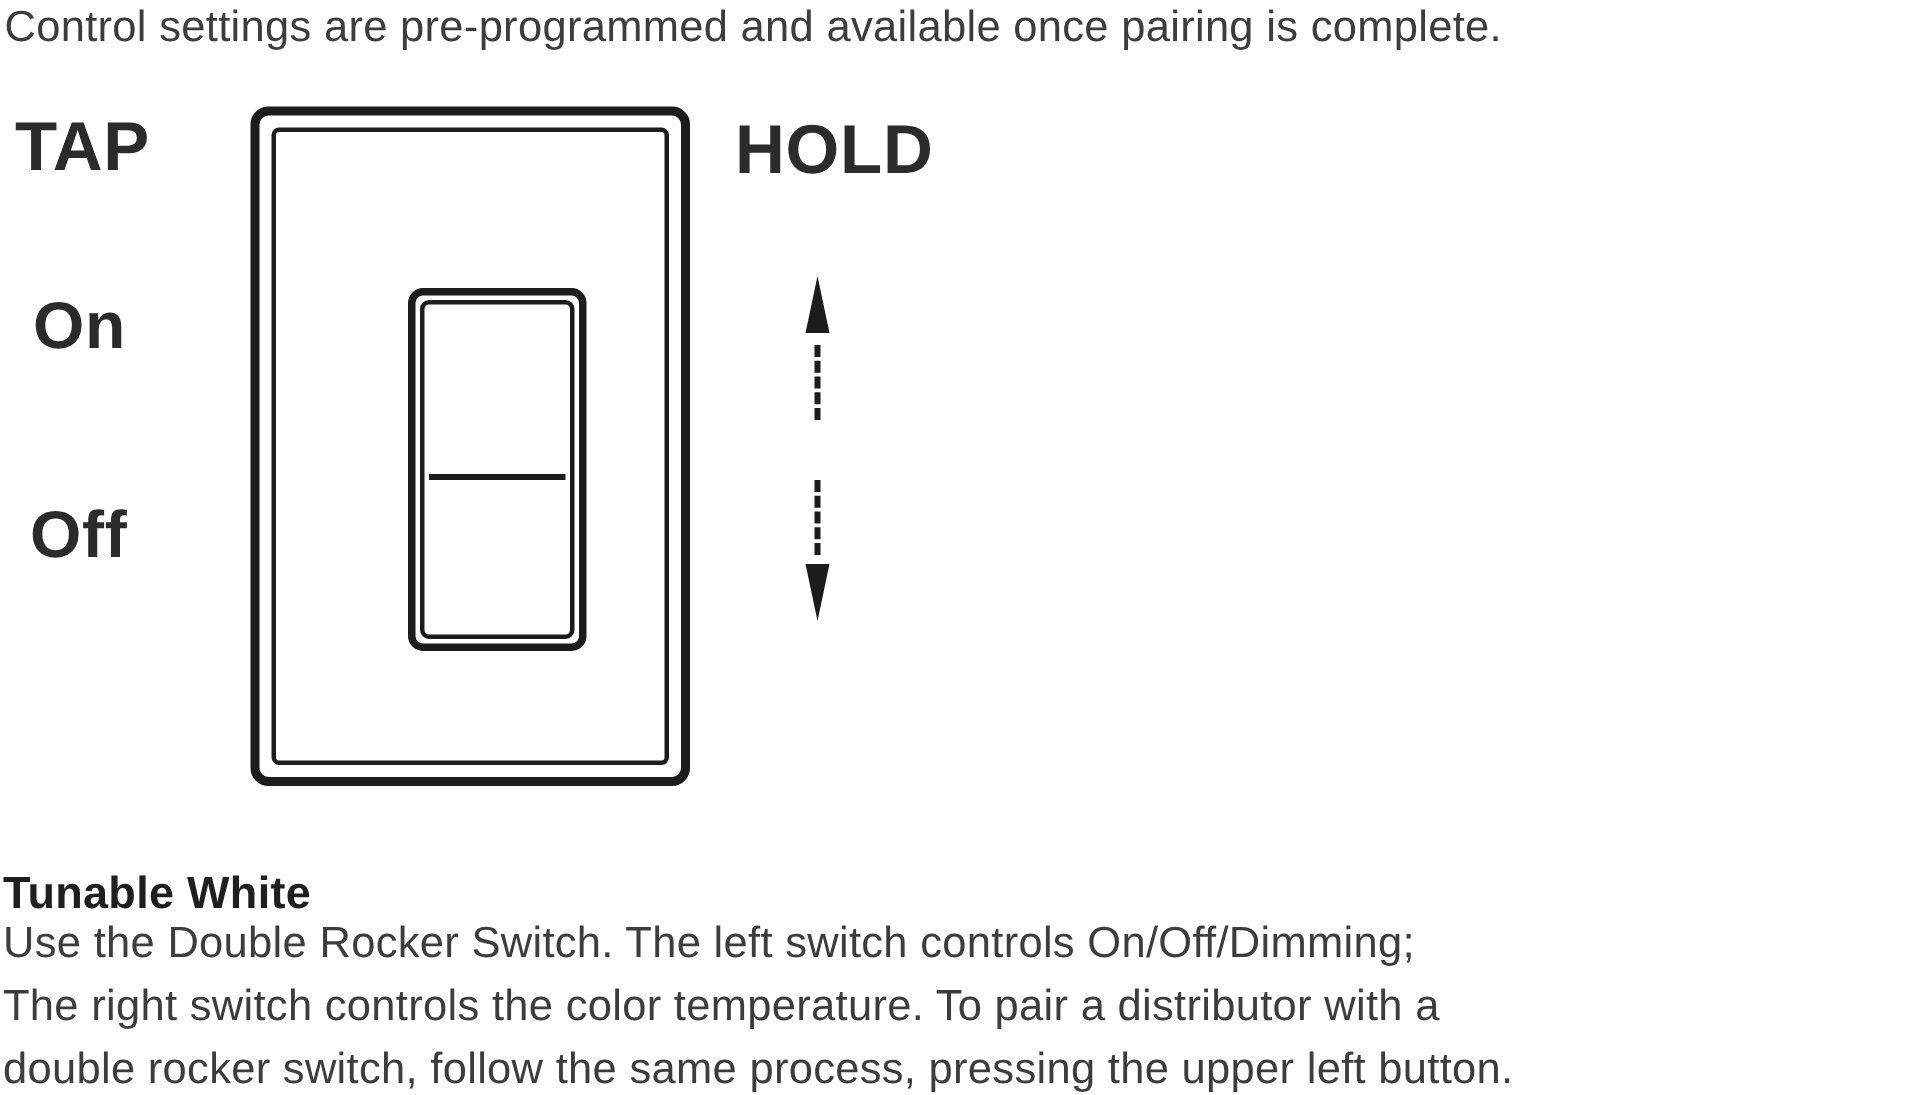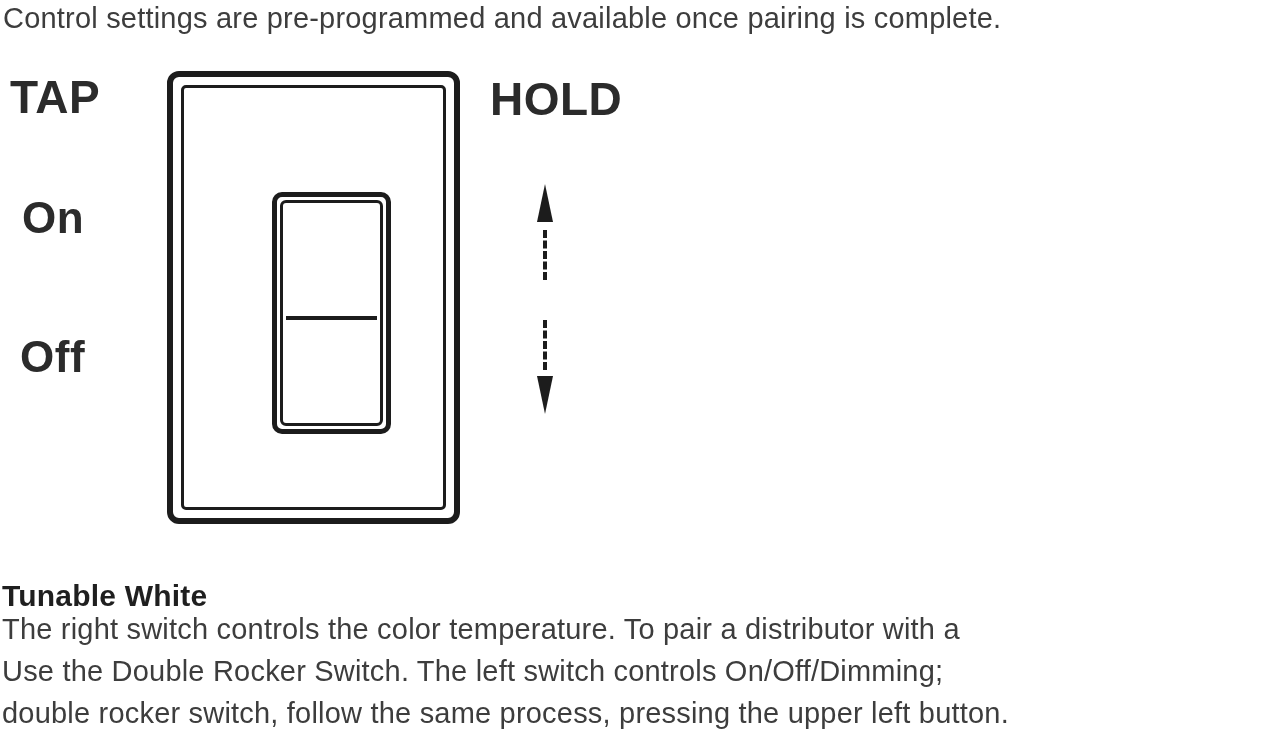"The right switch controls the" div { order: before "Use the Double Rocker Switch." -> after "Use the Double Rocker Switch." }
